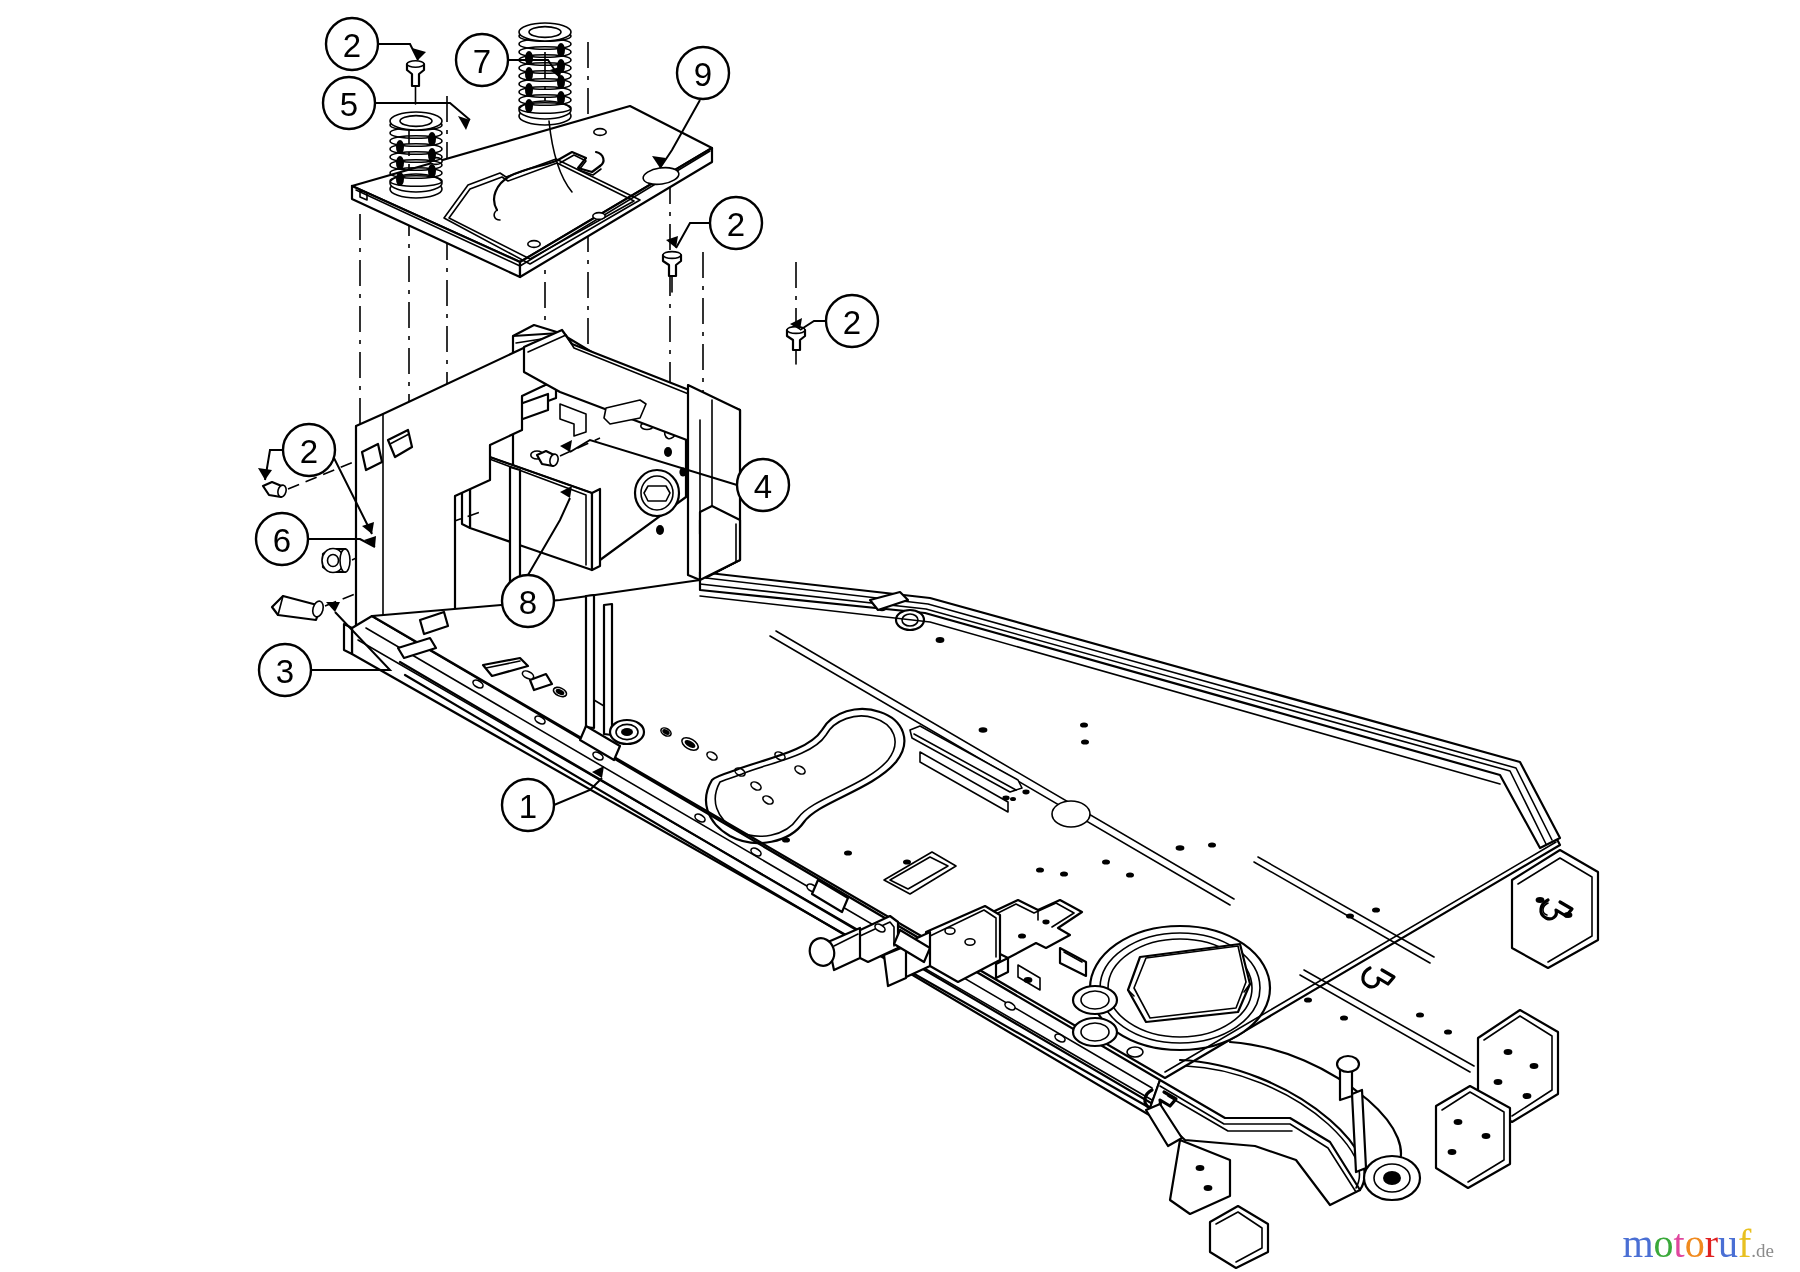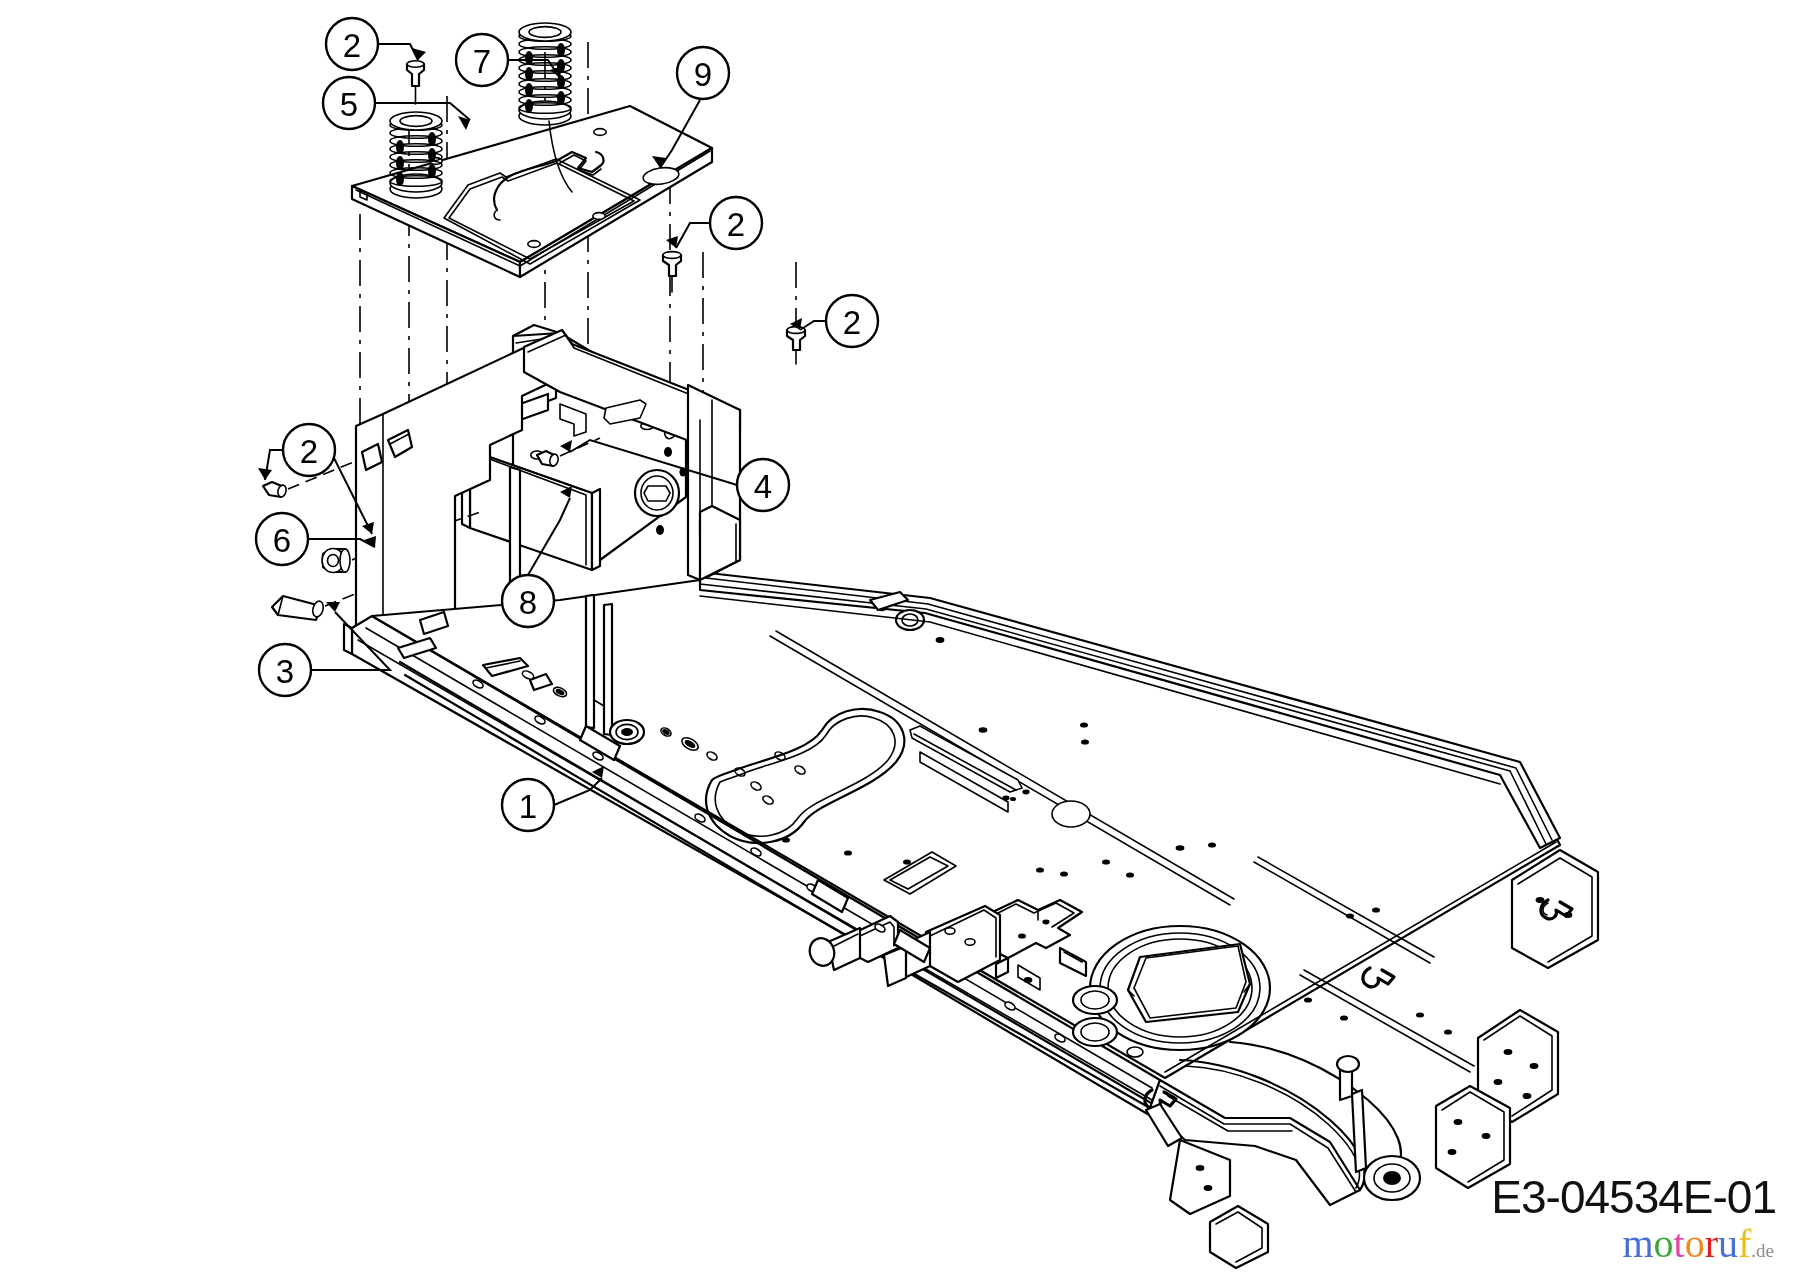"E3-04534E-01" div.partnum { html: <div>E3-04534E-01</div> -> none }
